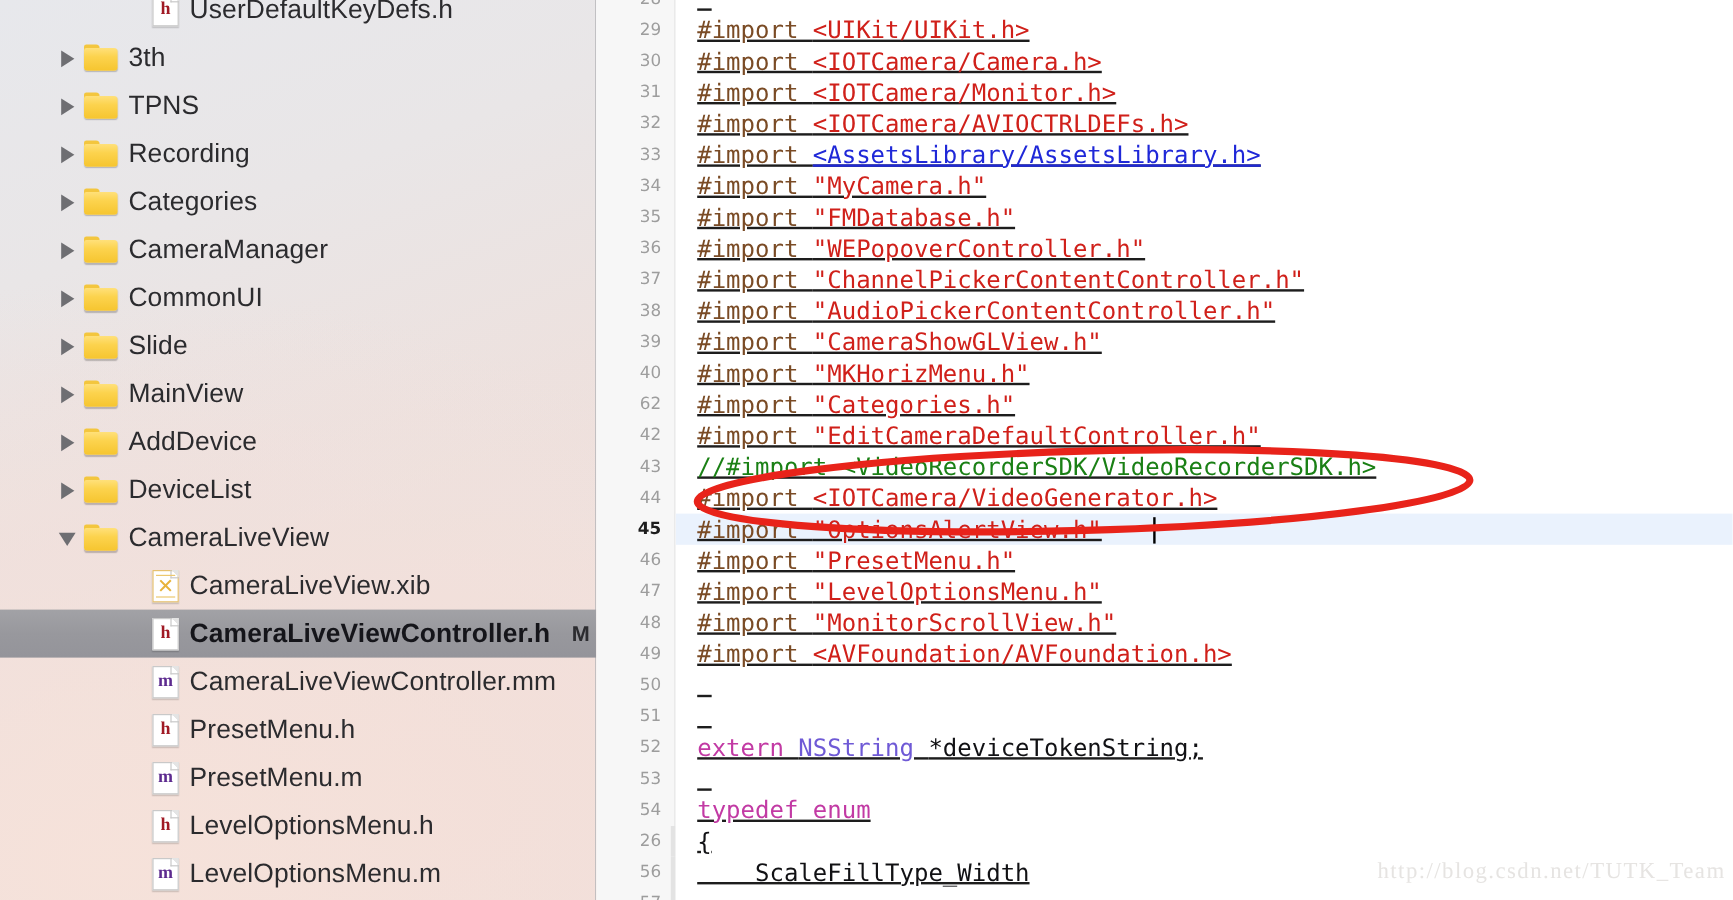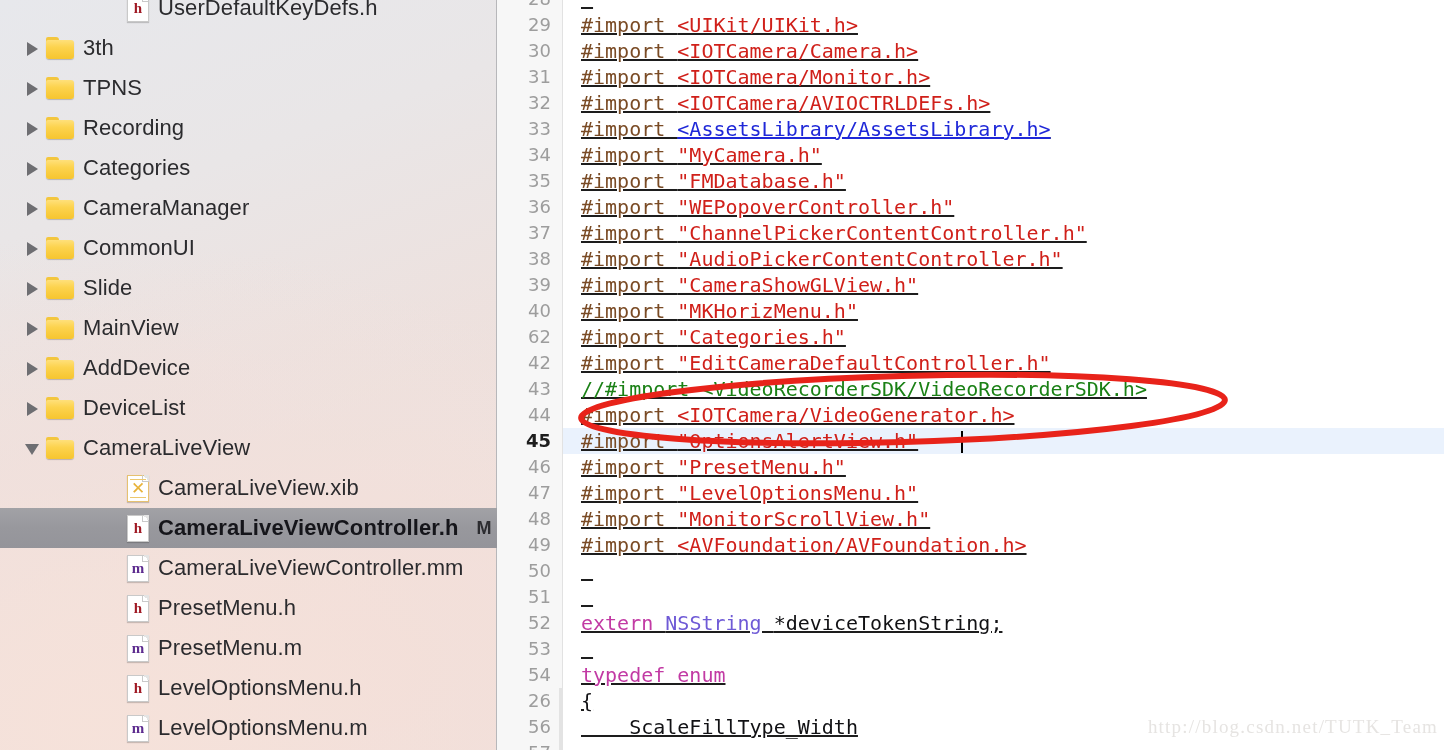"29" .gnum { font-size: 18px -> 14px }
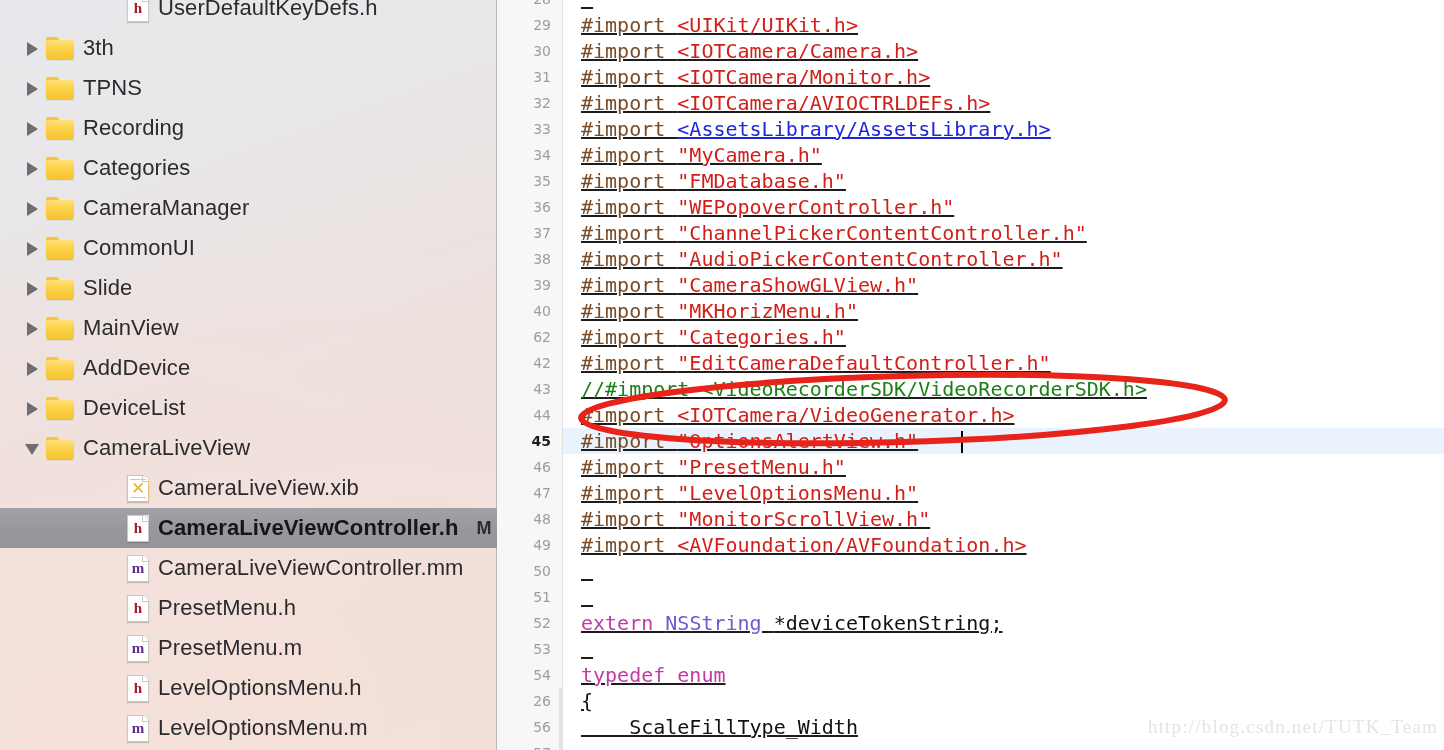"3th" .ind-1 { padding-left: 24px -> 48px }
